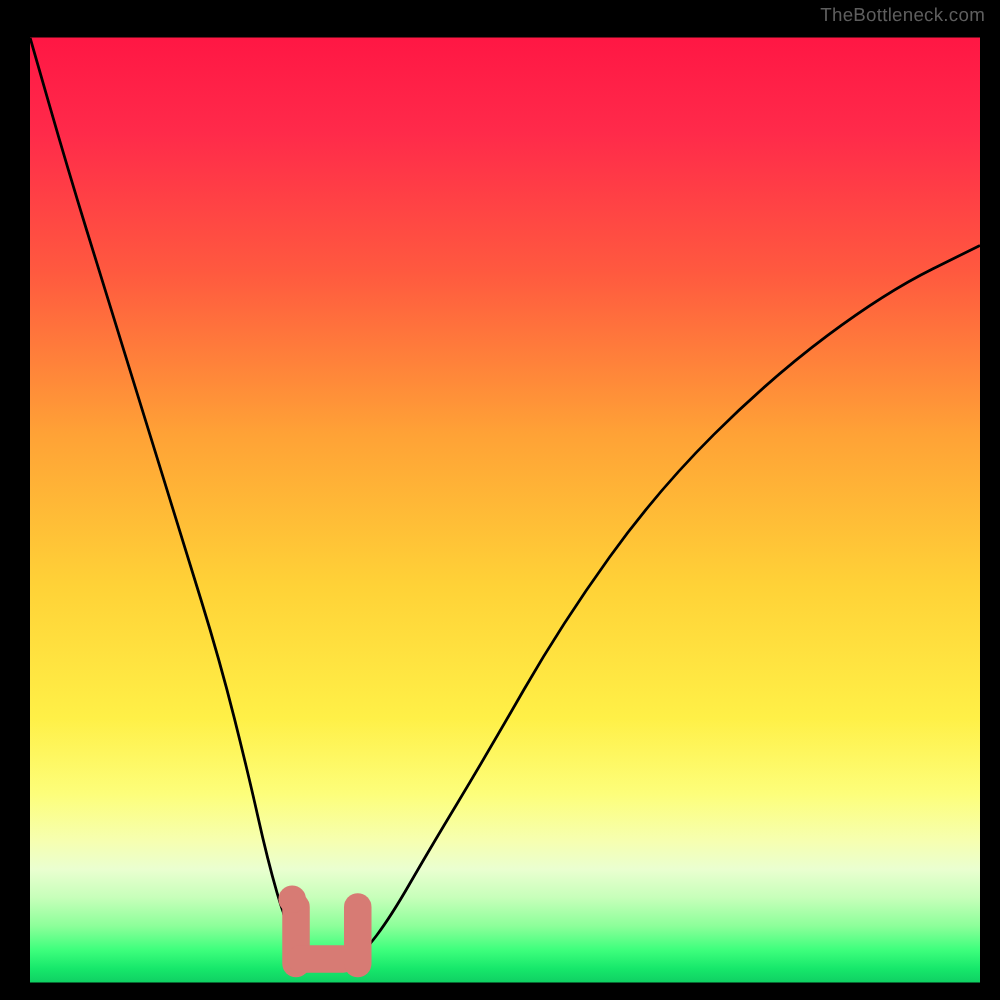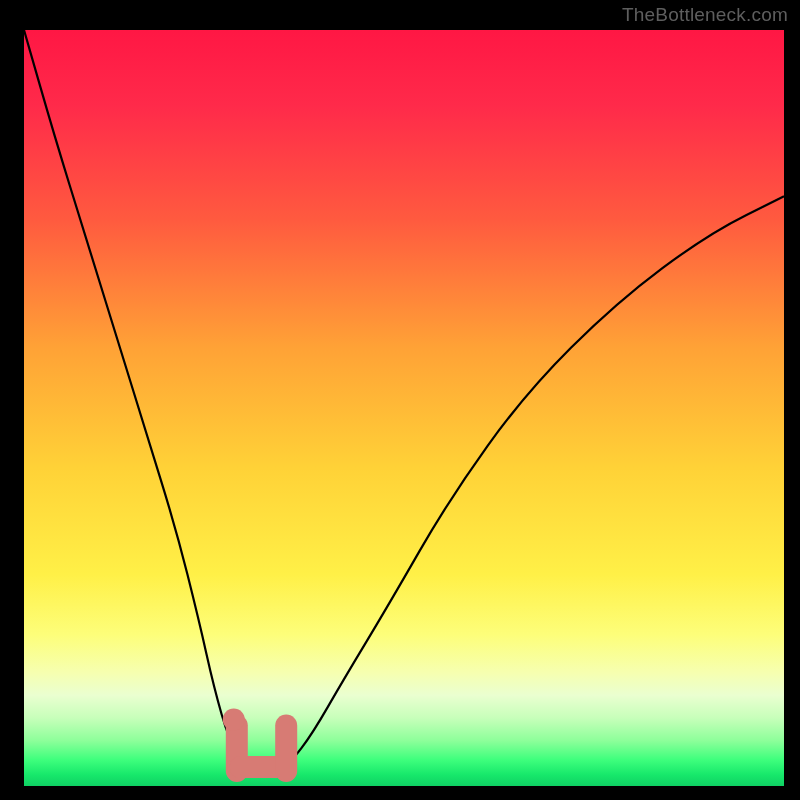"TheBottleneck.com" .watermark { font-size: 19px -> 15px }
